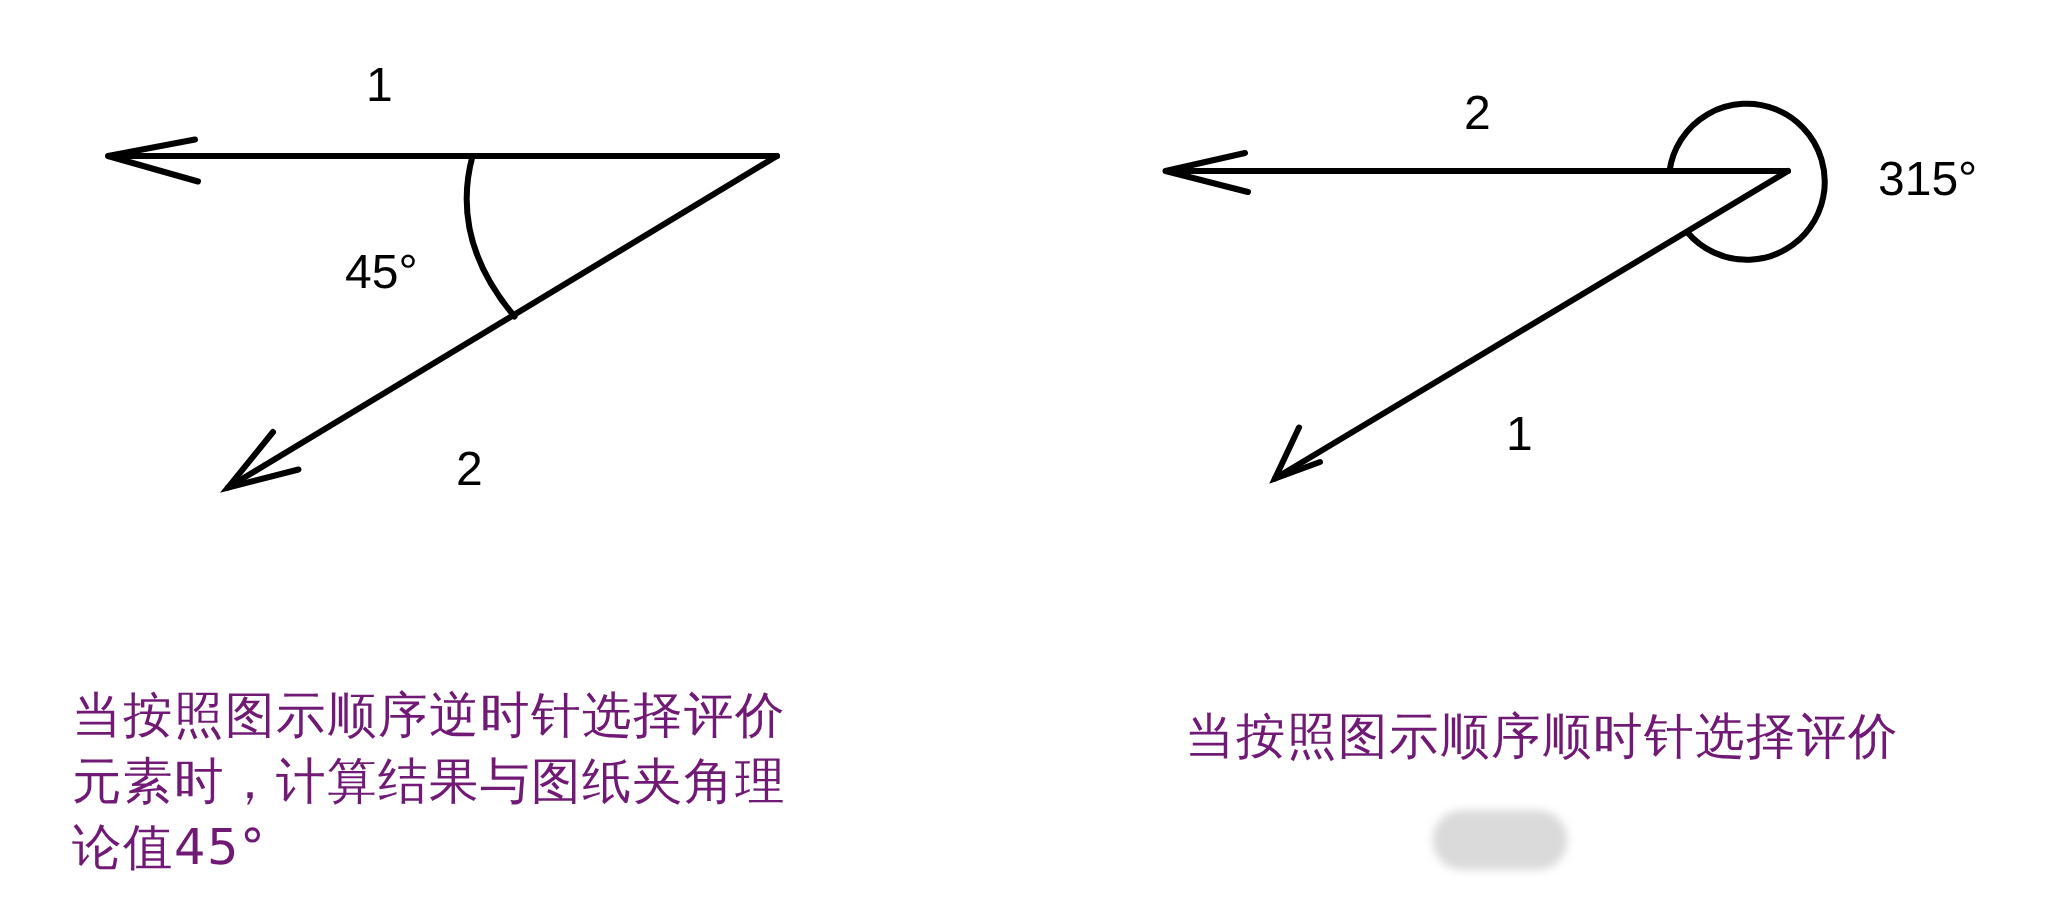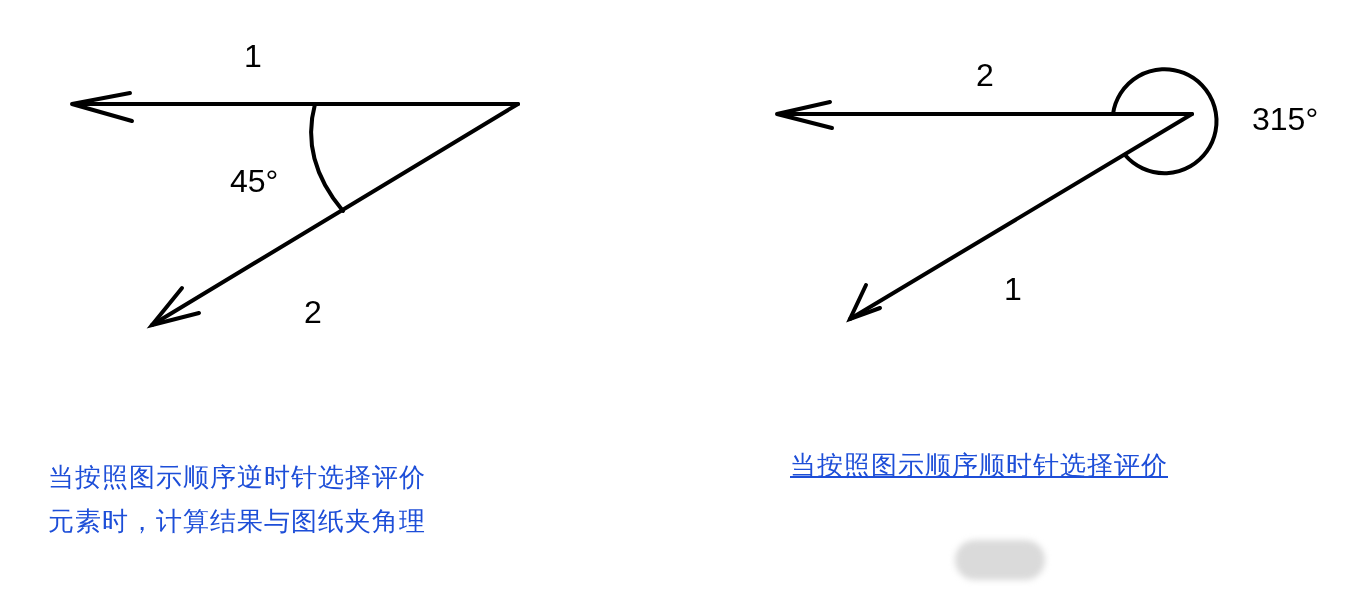"当按照图示顺序逆时针选择评价" .caption { color: #1d4ed8 -> #701a75; font-size: 26px -> 33px }
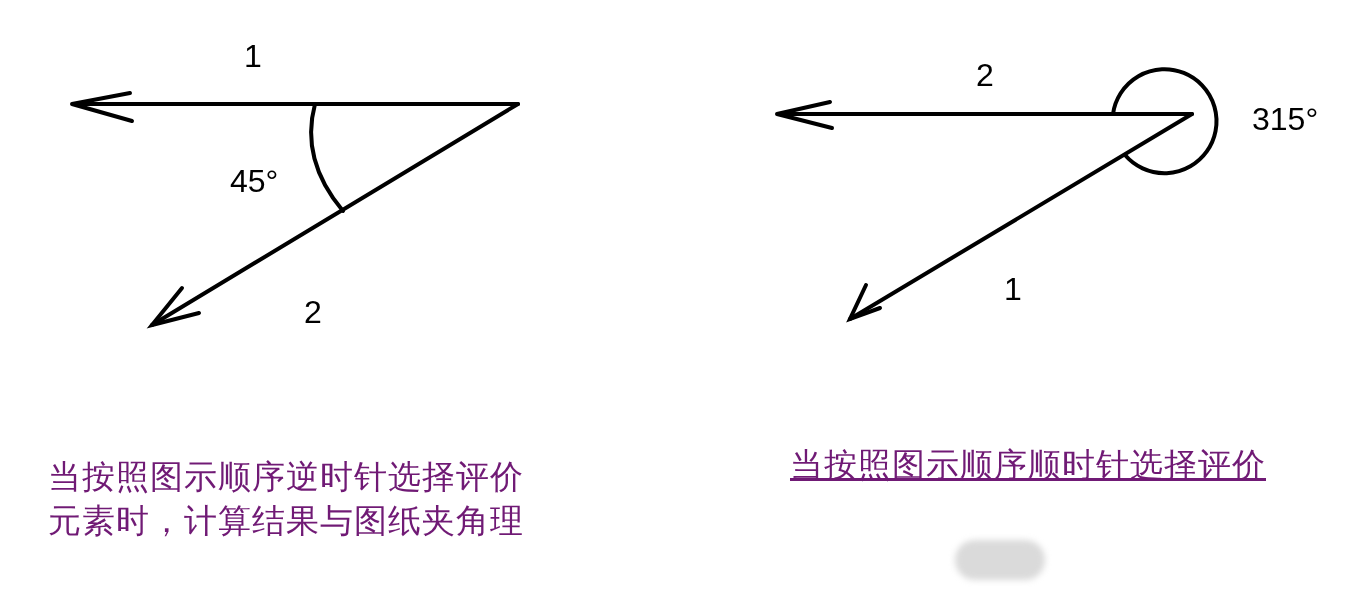"当按照图示顺序顺时针选择评价" #caption-right { text-decoration: underline -> none; top: 443px -> 469px }
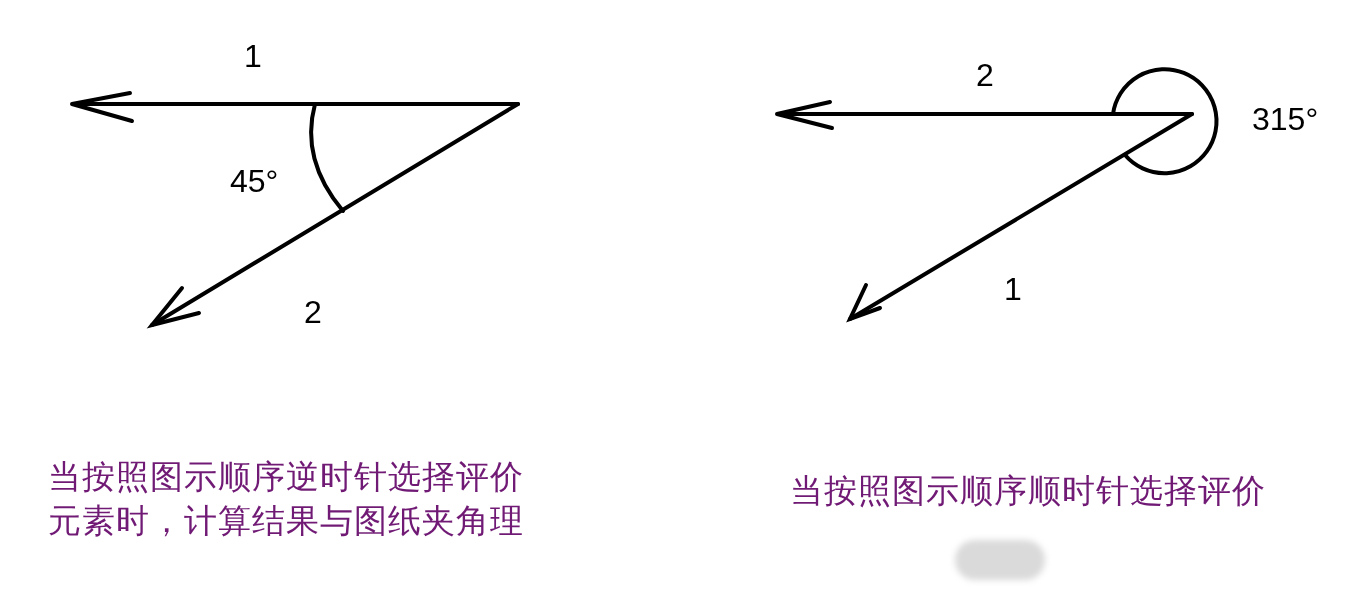"论值45°" span.line { html: none -> <span>论值45°</span> }
